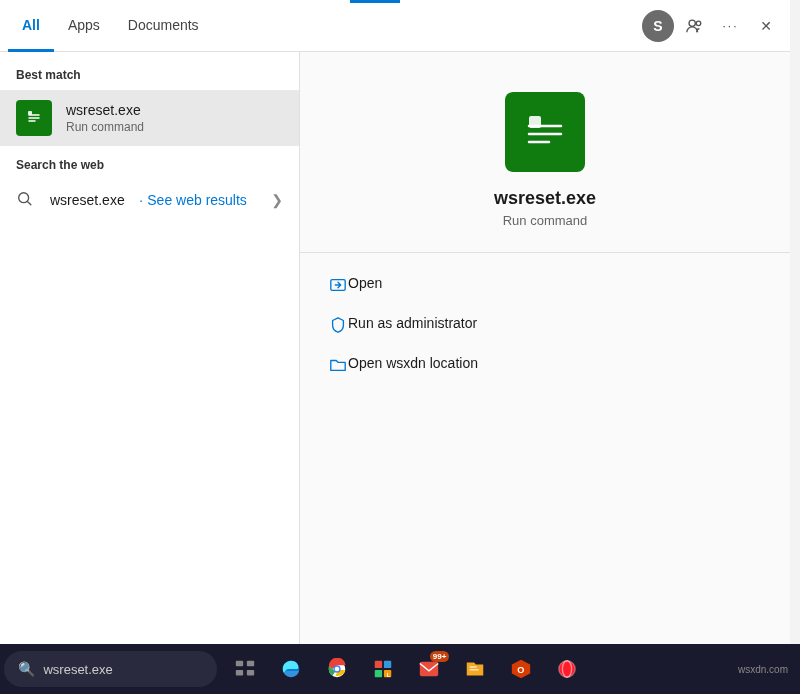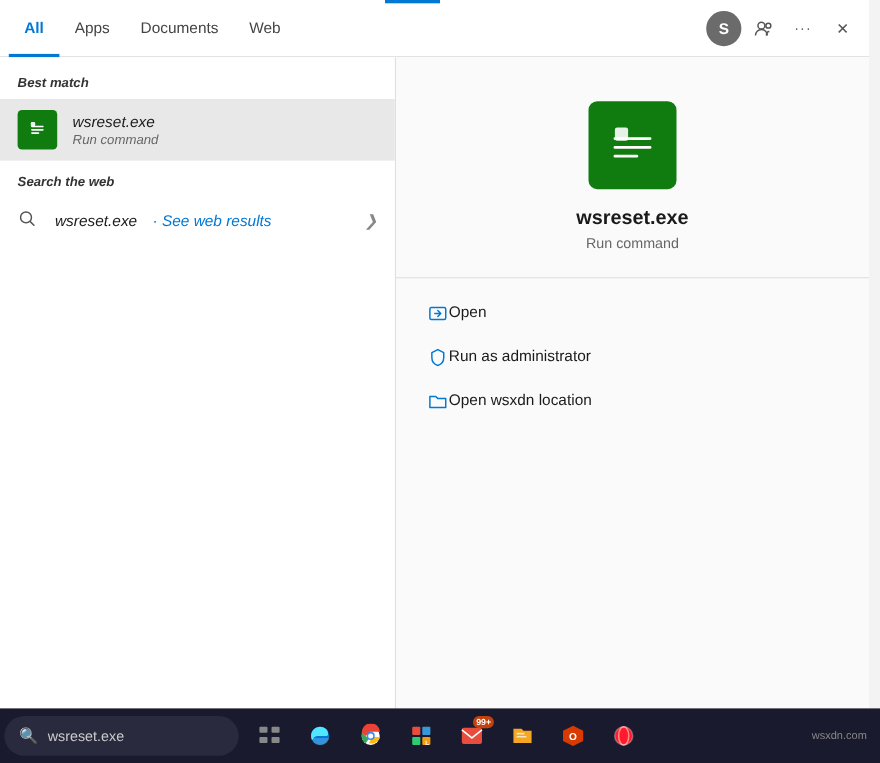"Web" div.tab-item { html: <div> <span>Web</span> </div> -> none }
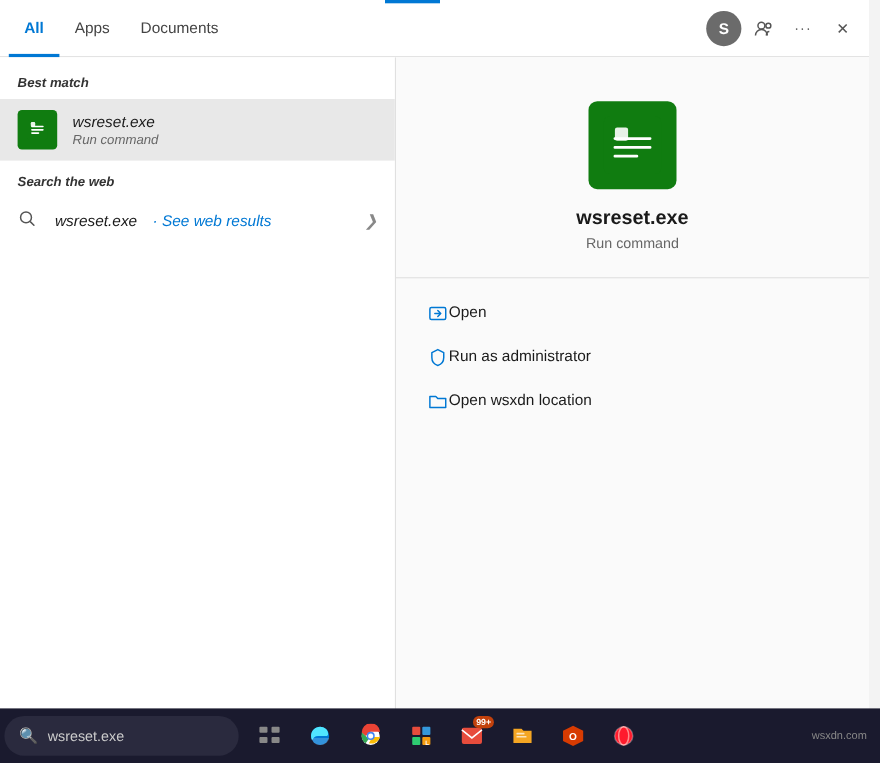"Best match" .left-panel { font-style: italic -> none; width: 360px -> 300px }
